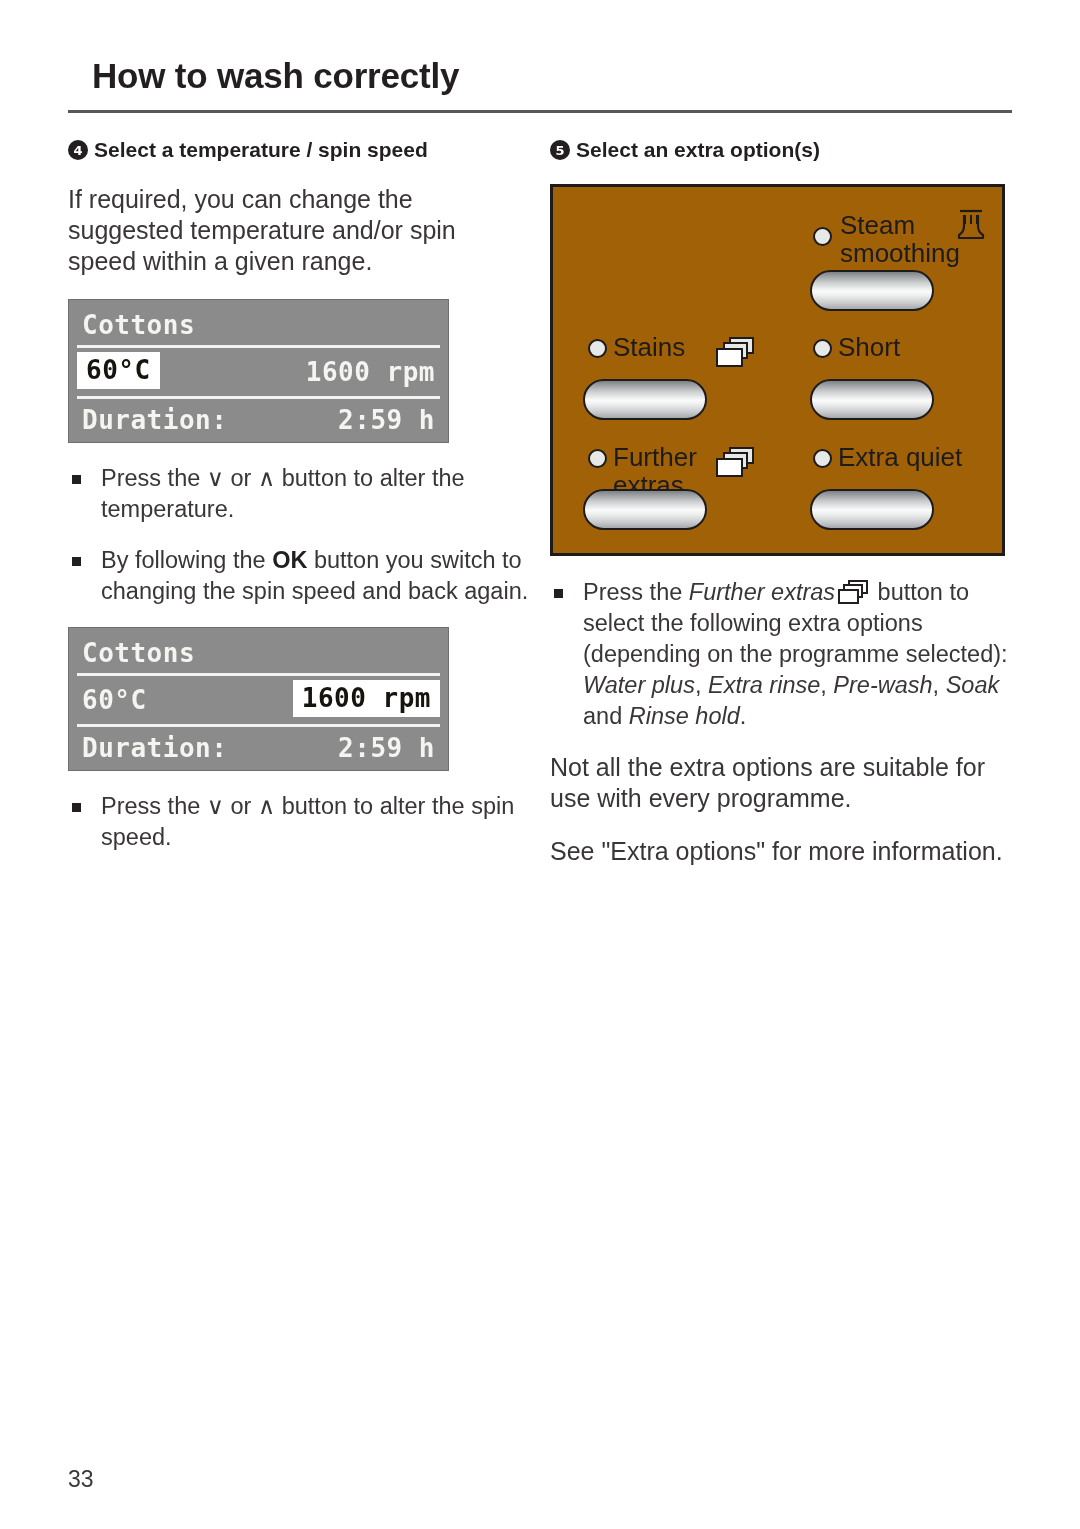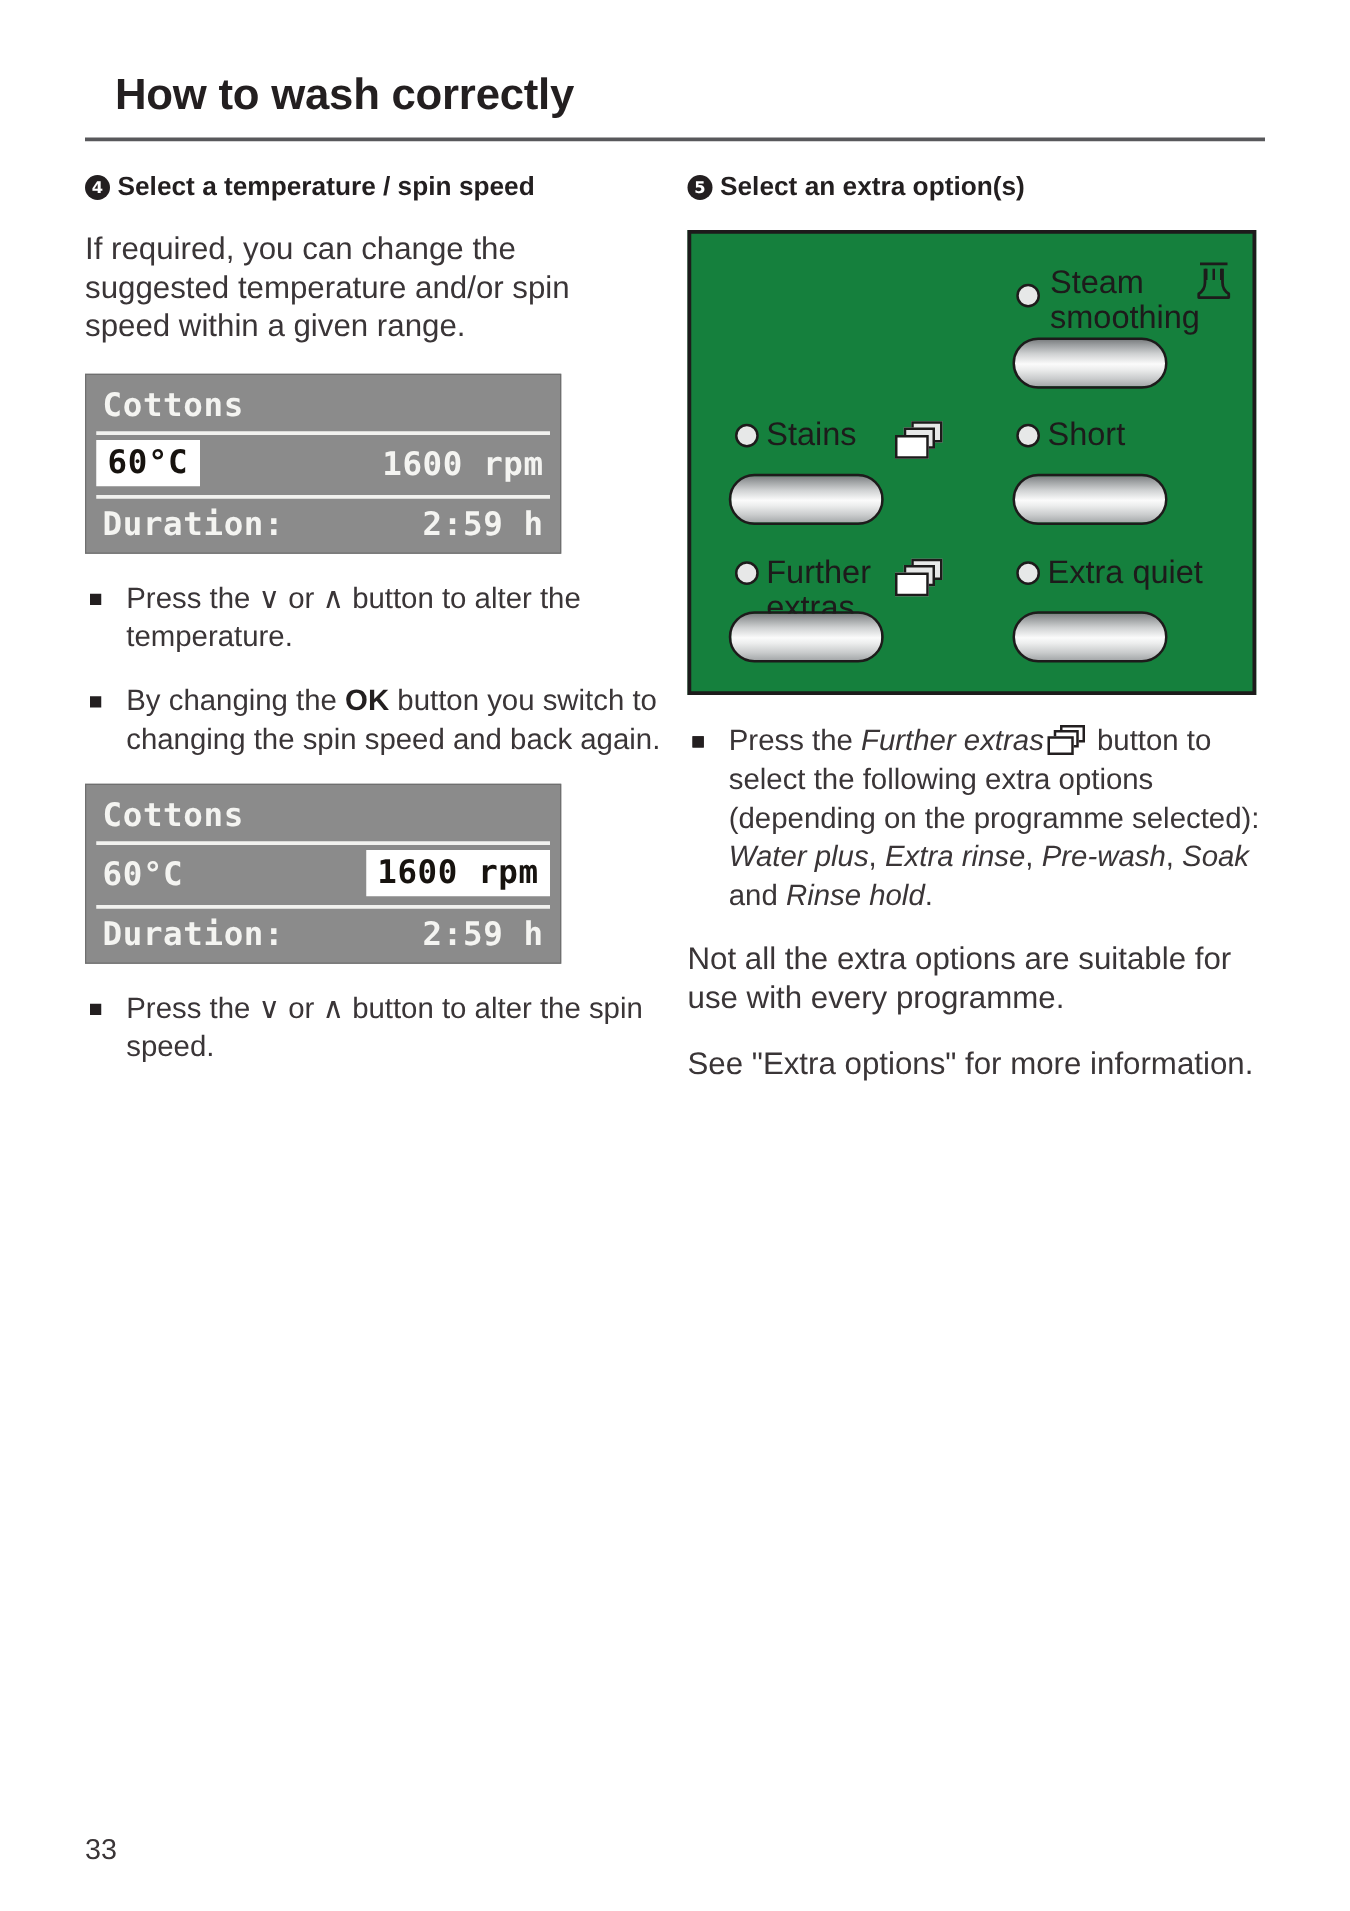"Steam" .panel { background: #15803d -> #a16207 }
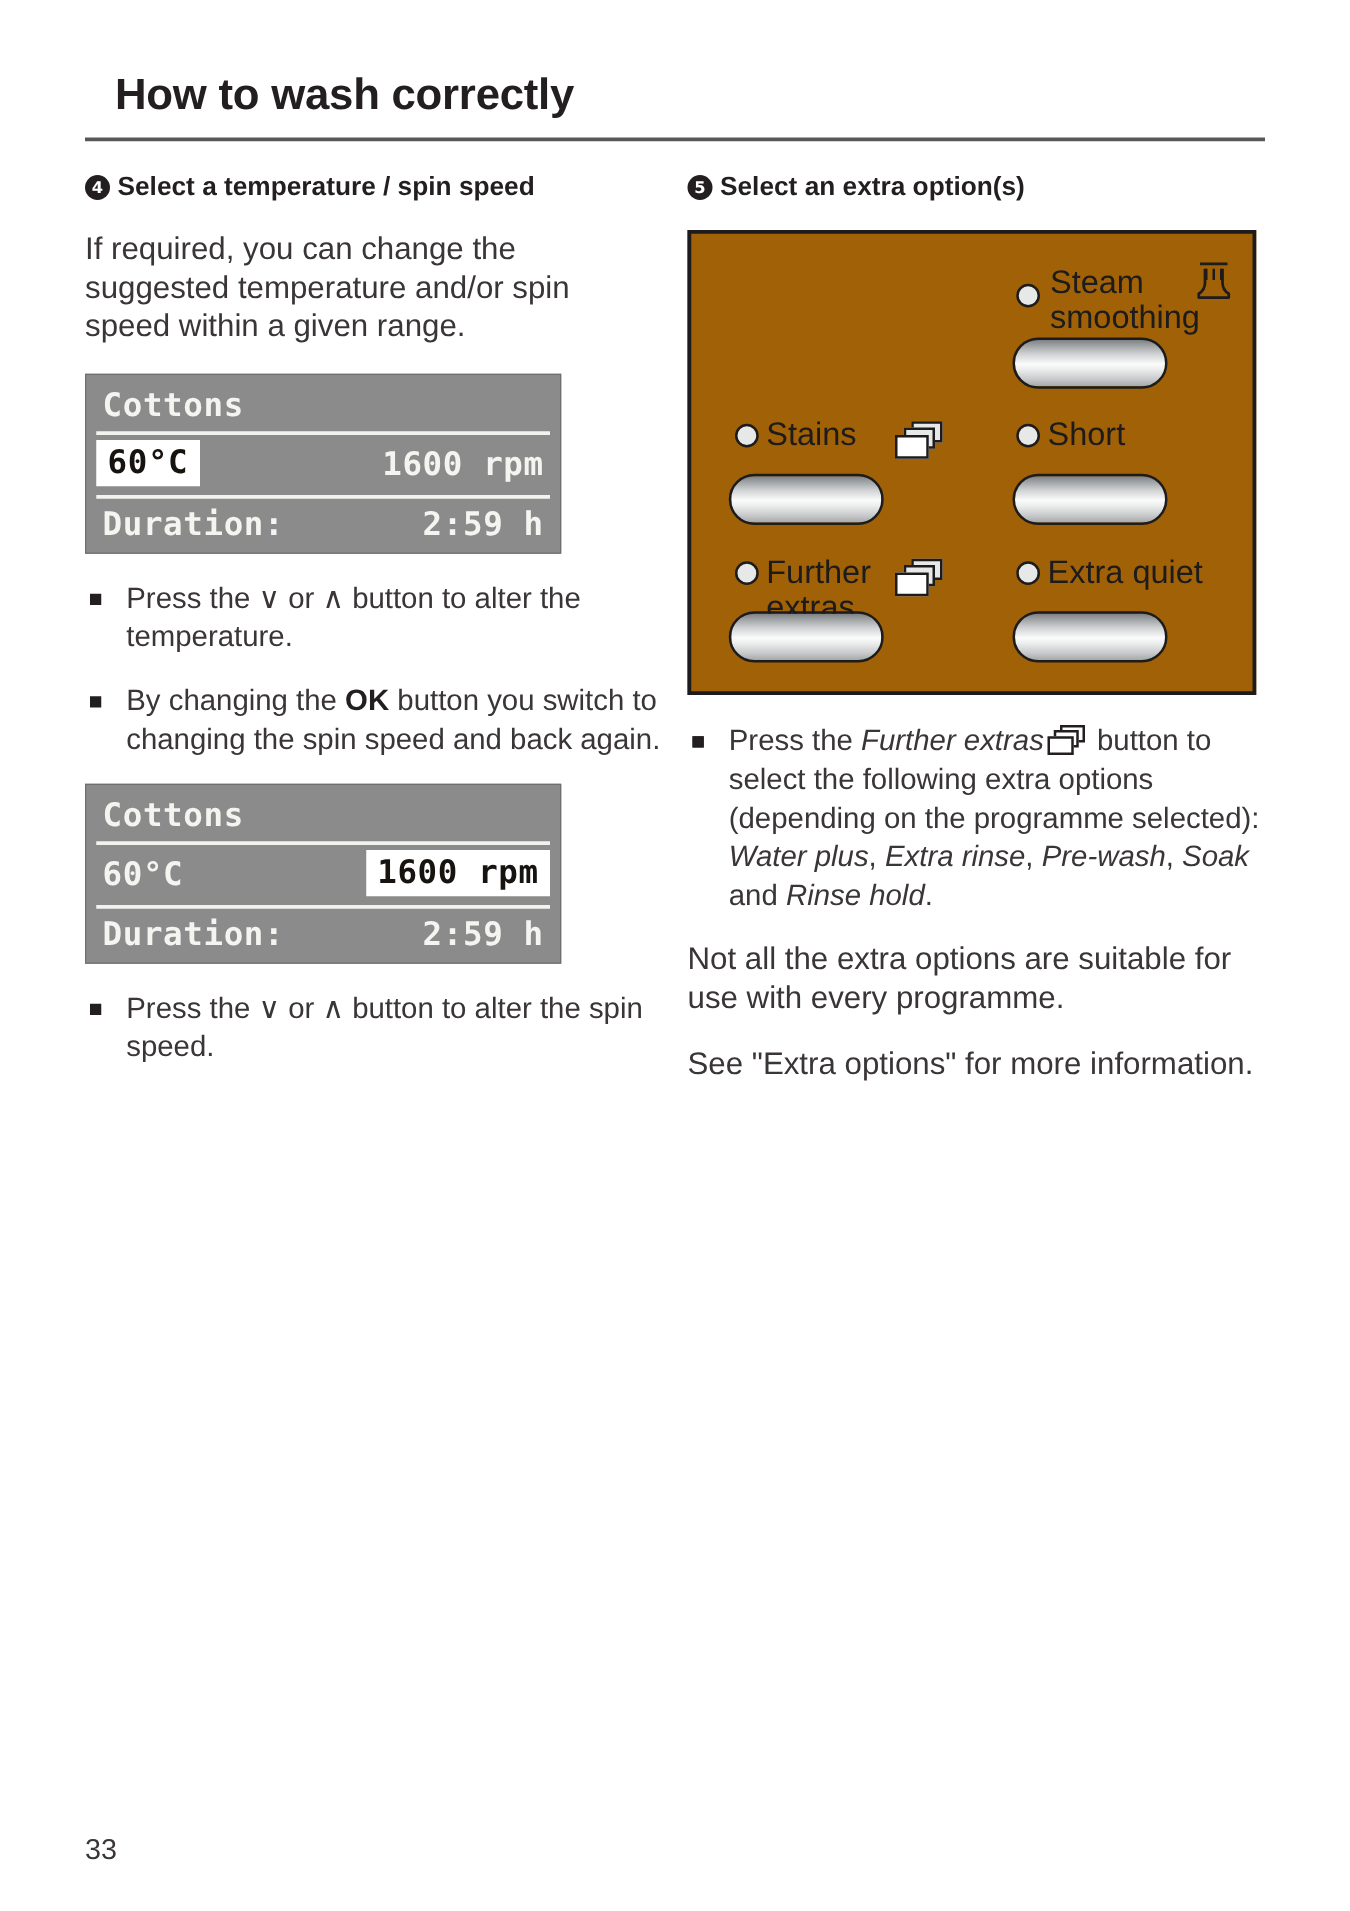"By changing the" span { text: changing -> following }
